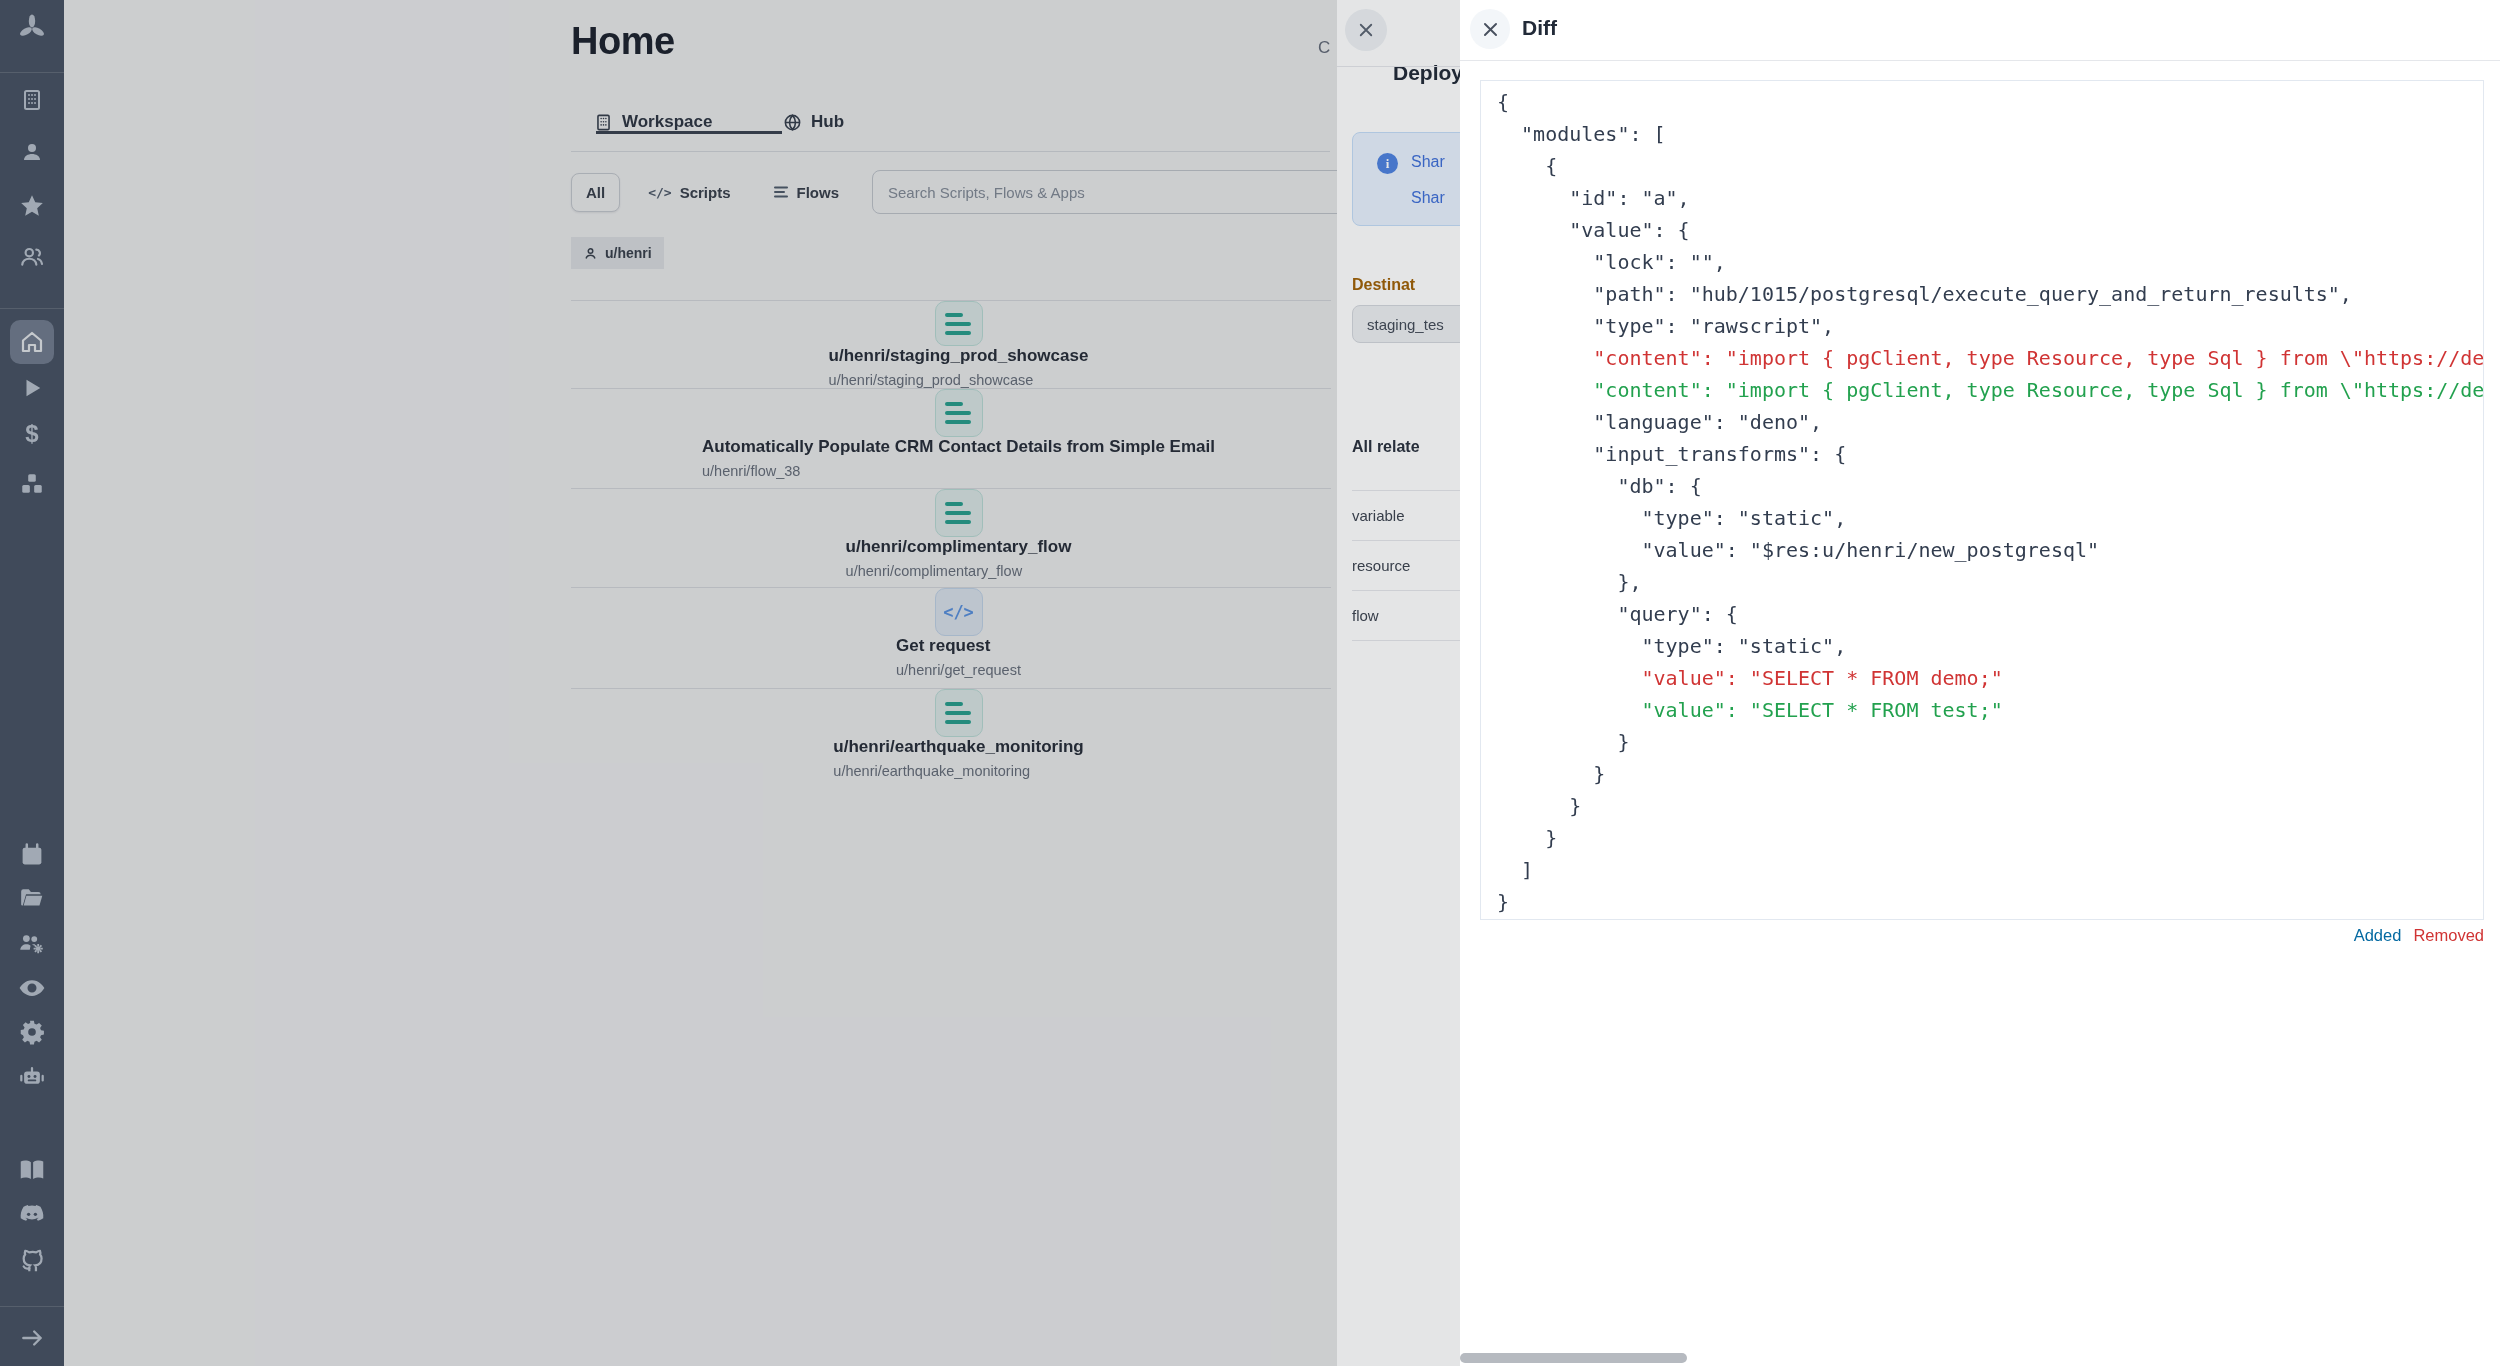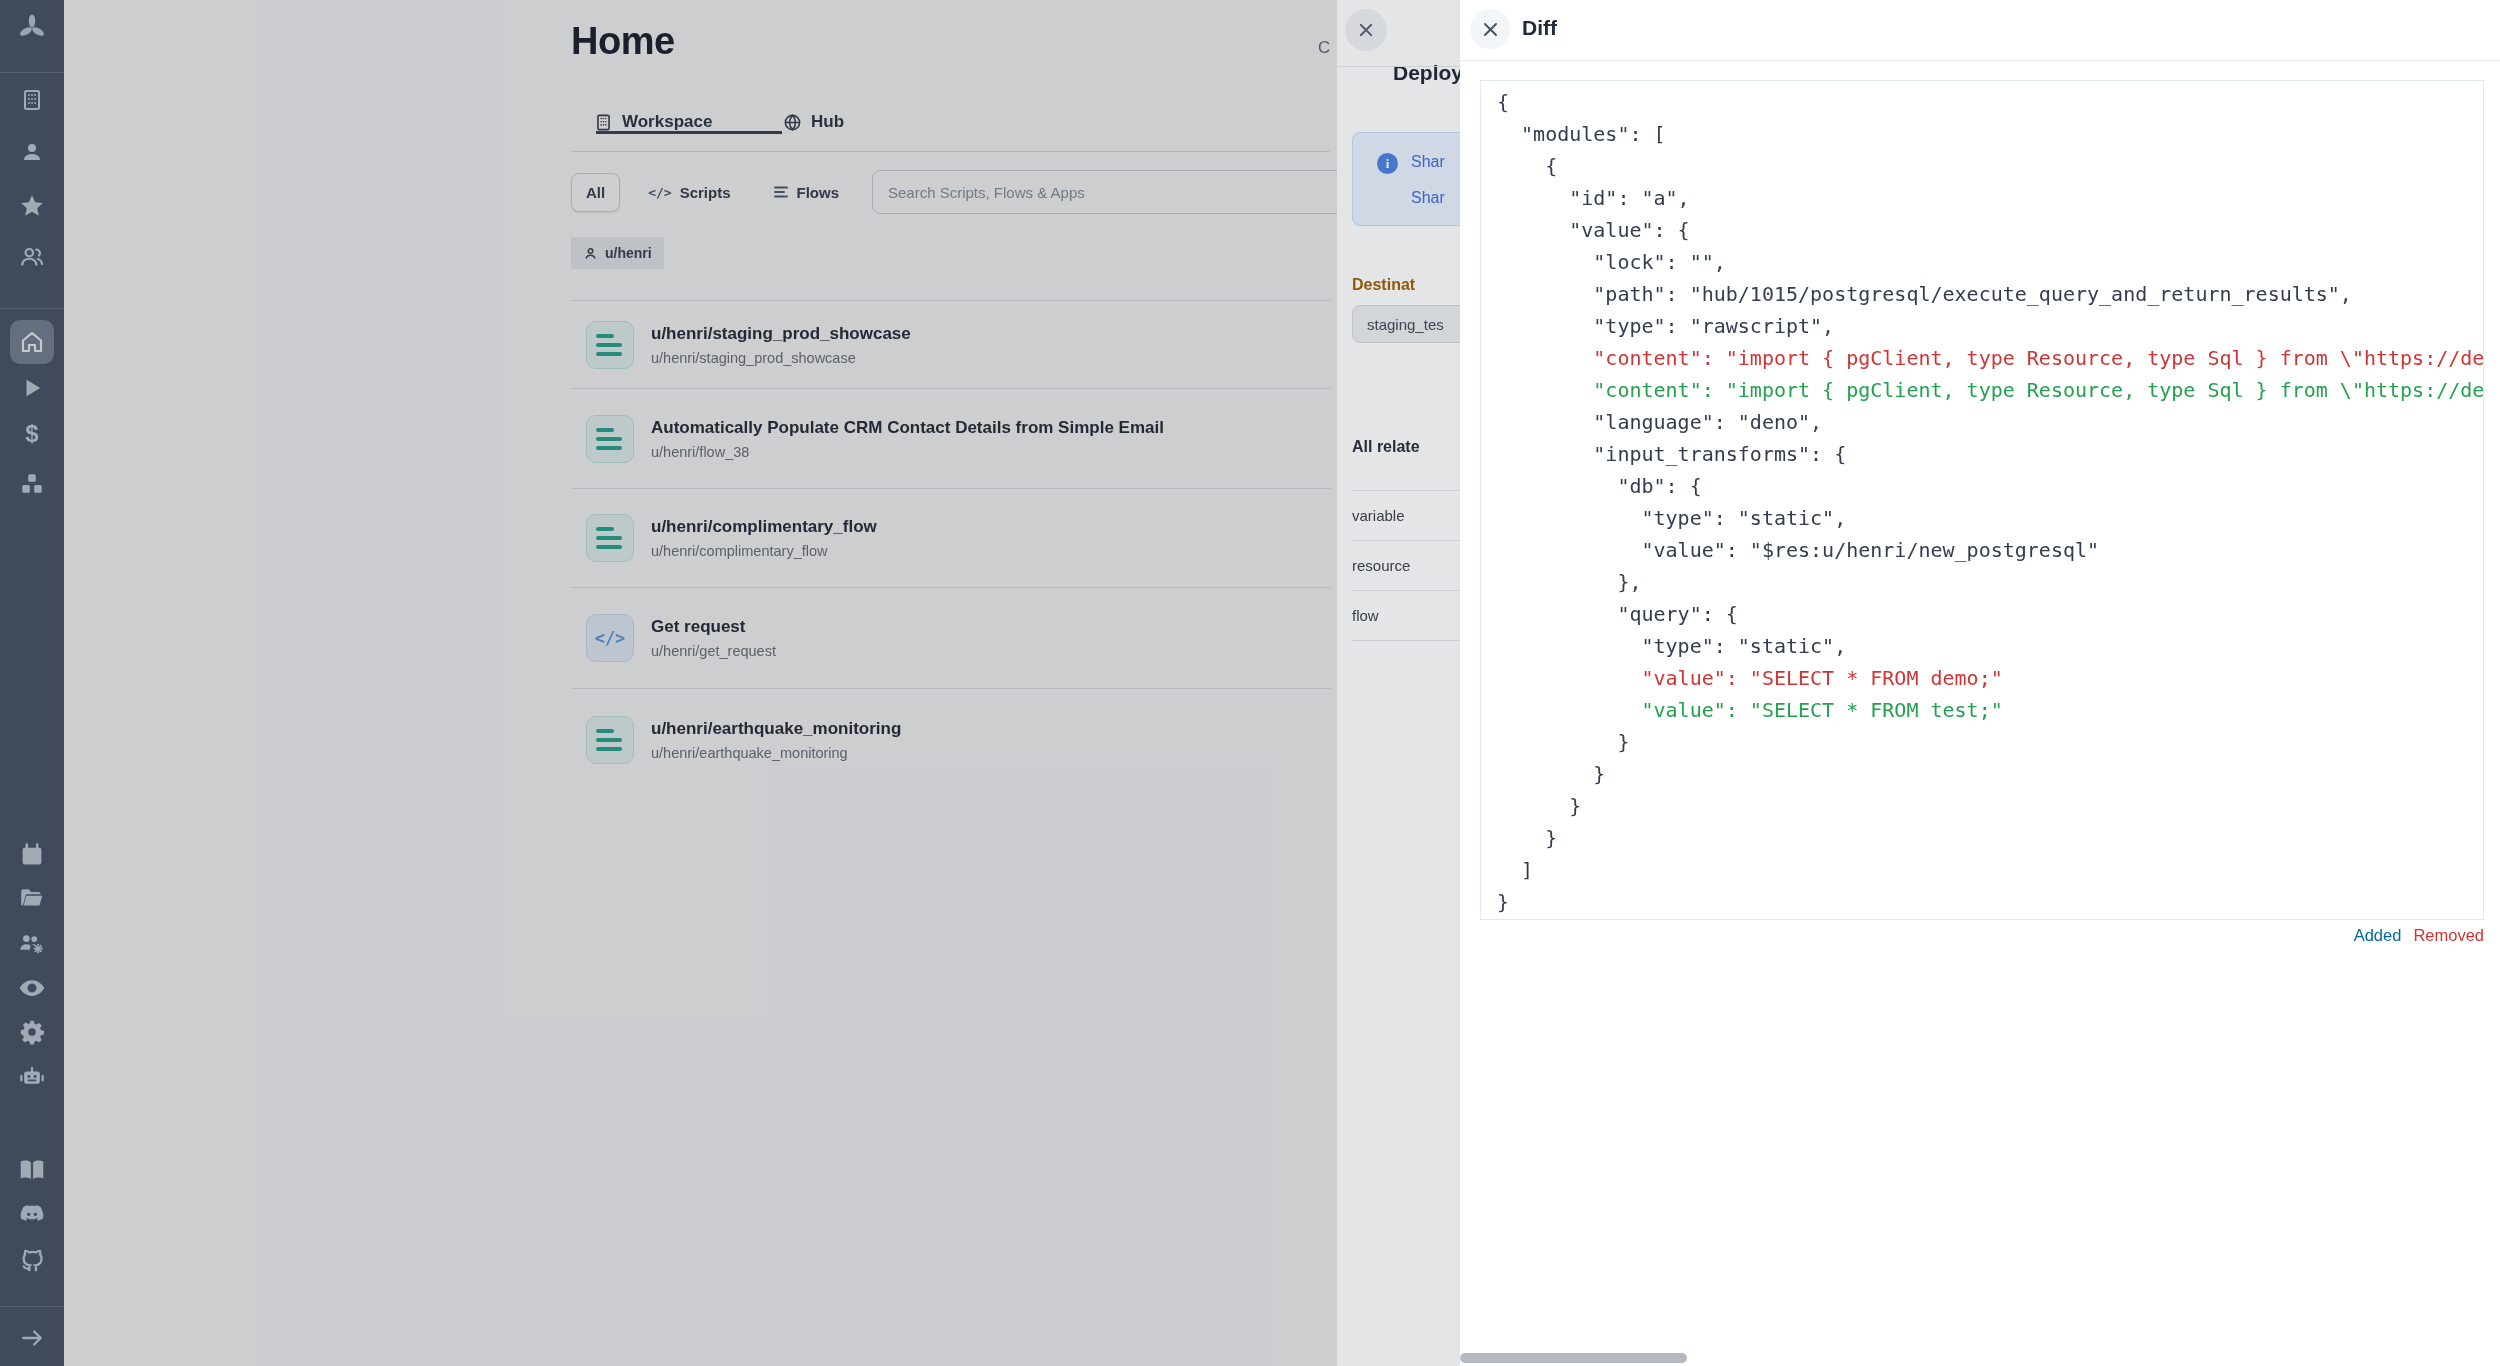"u/henri/staging_prod_showcase" .row { flex-direction: none -> column; gap: 17px -> none }
